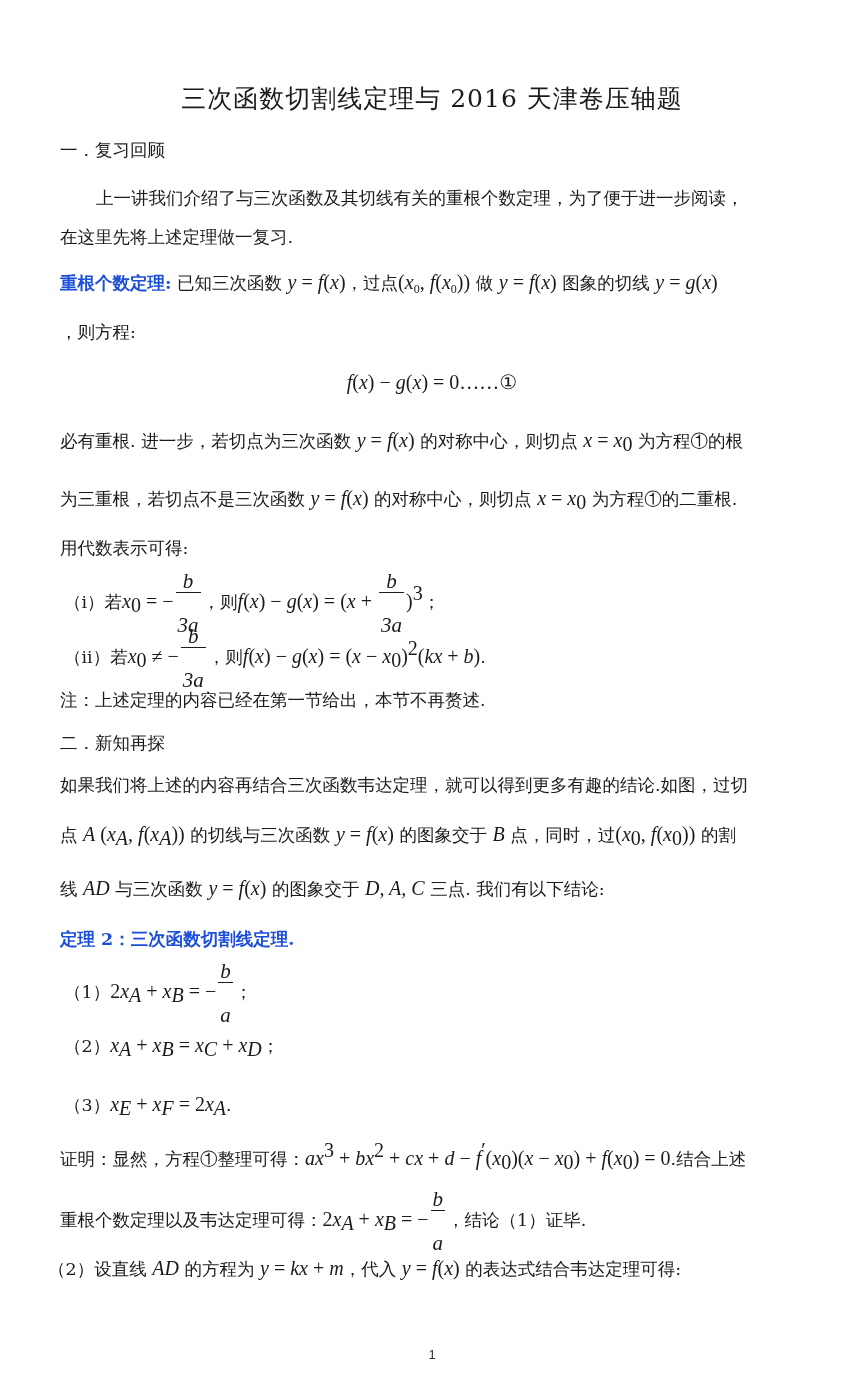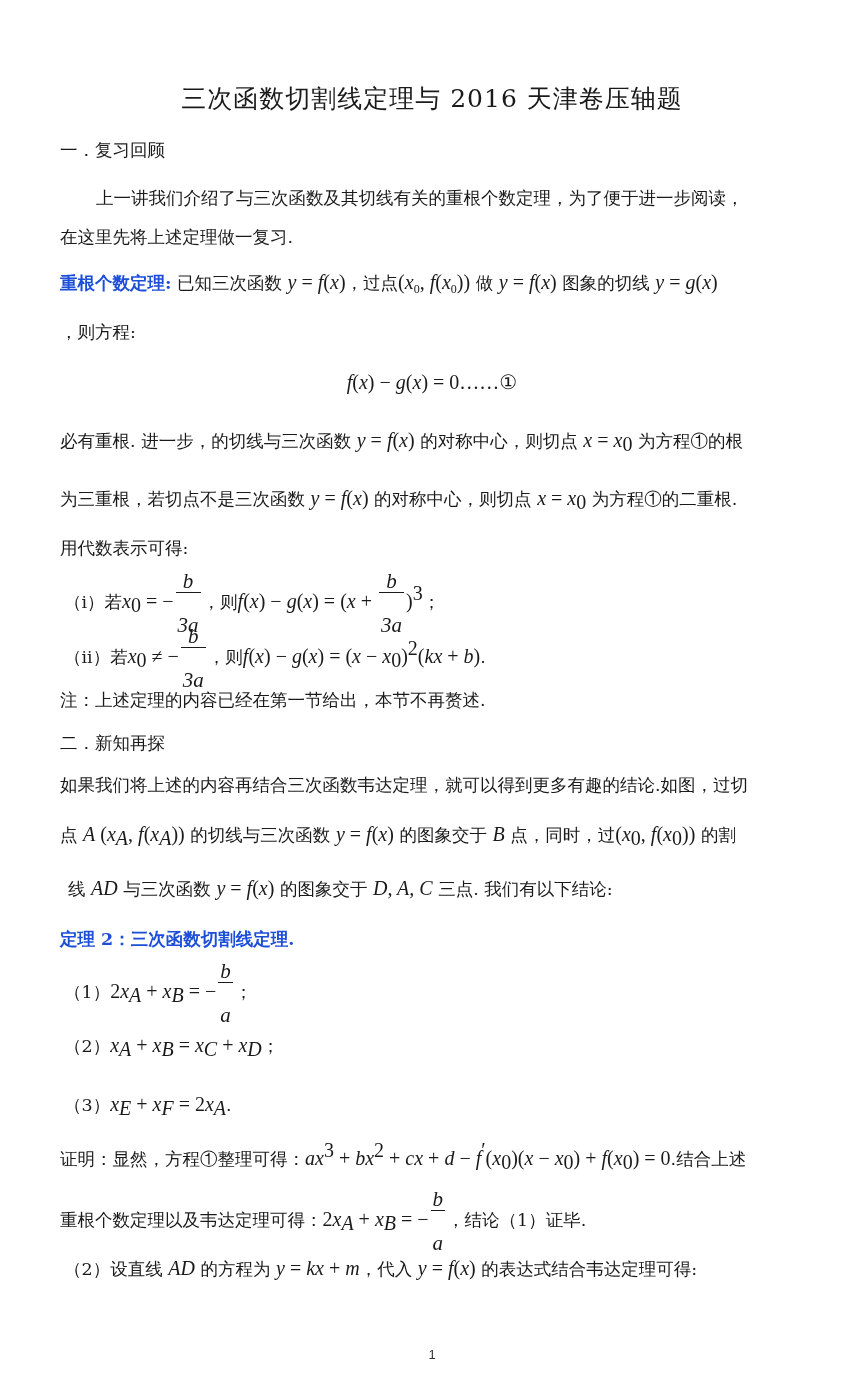"必有重根. 进一步，的切线与三次函数" span { text: 的切线与 -> 若切点为 }
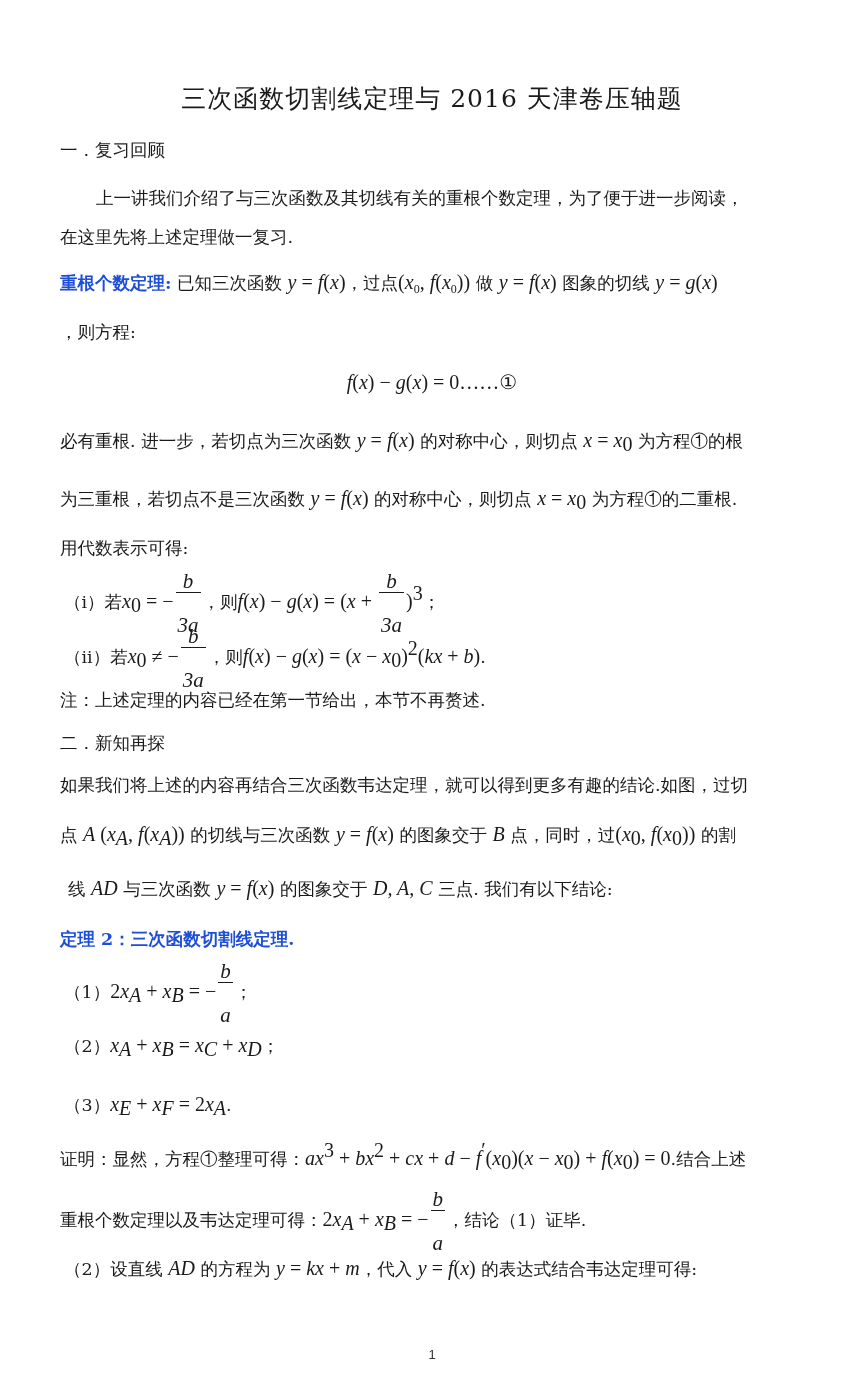"线 AD 与三次函数 y =" div.line { margin-left: 8px -> none }
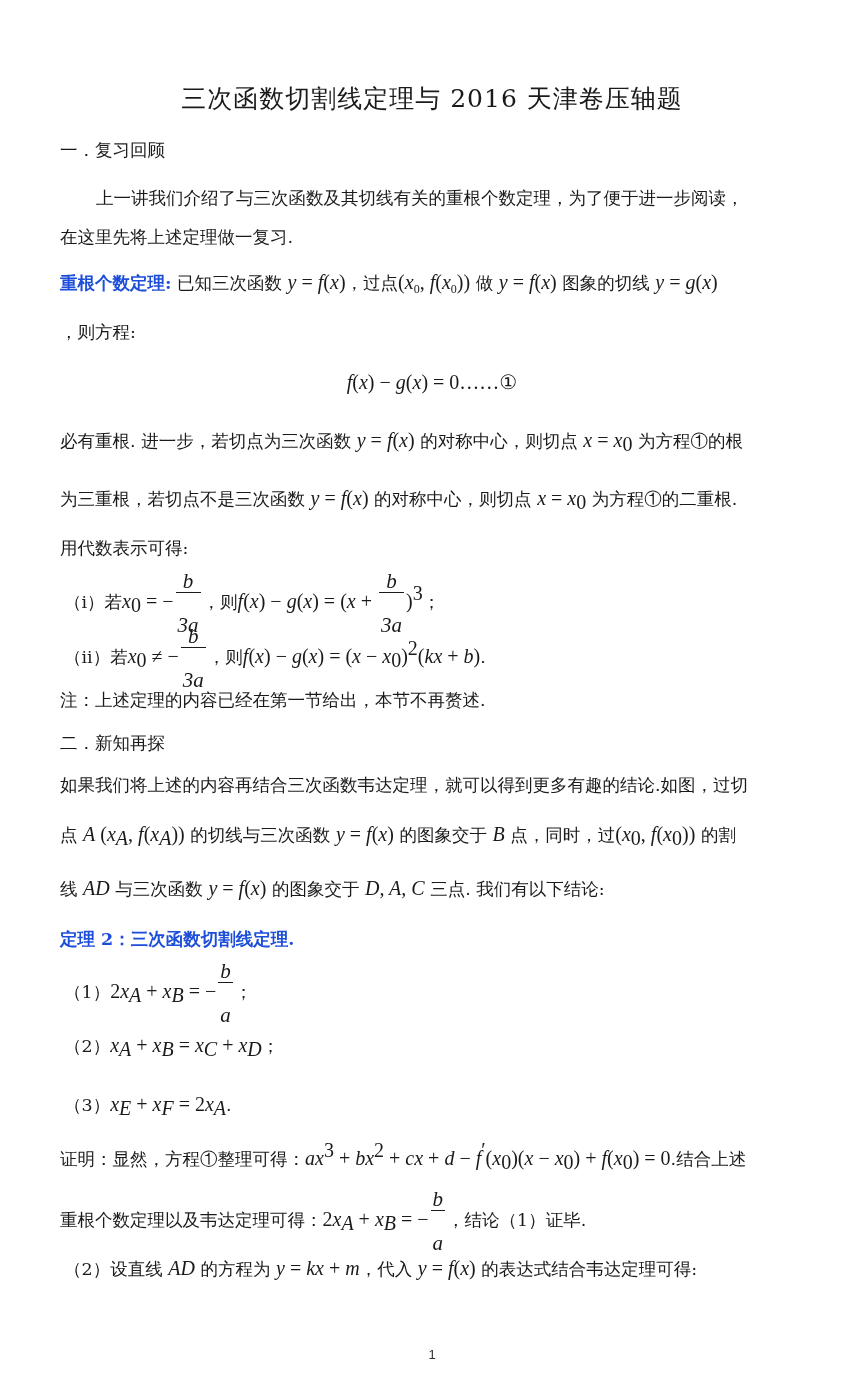"（2）设直线 AD 的方程为 y =" div.line { left: 64px -> 48px }
